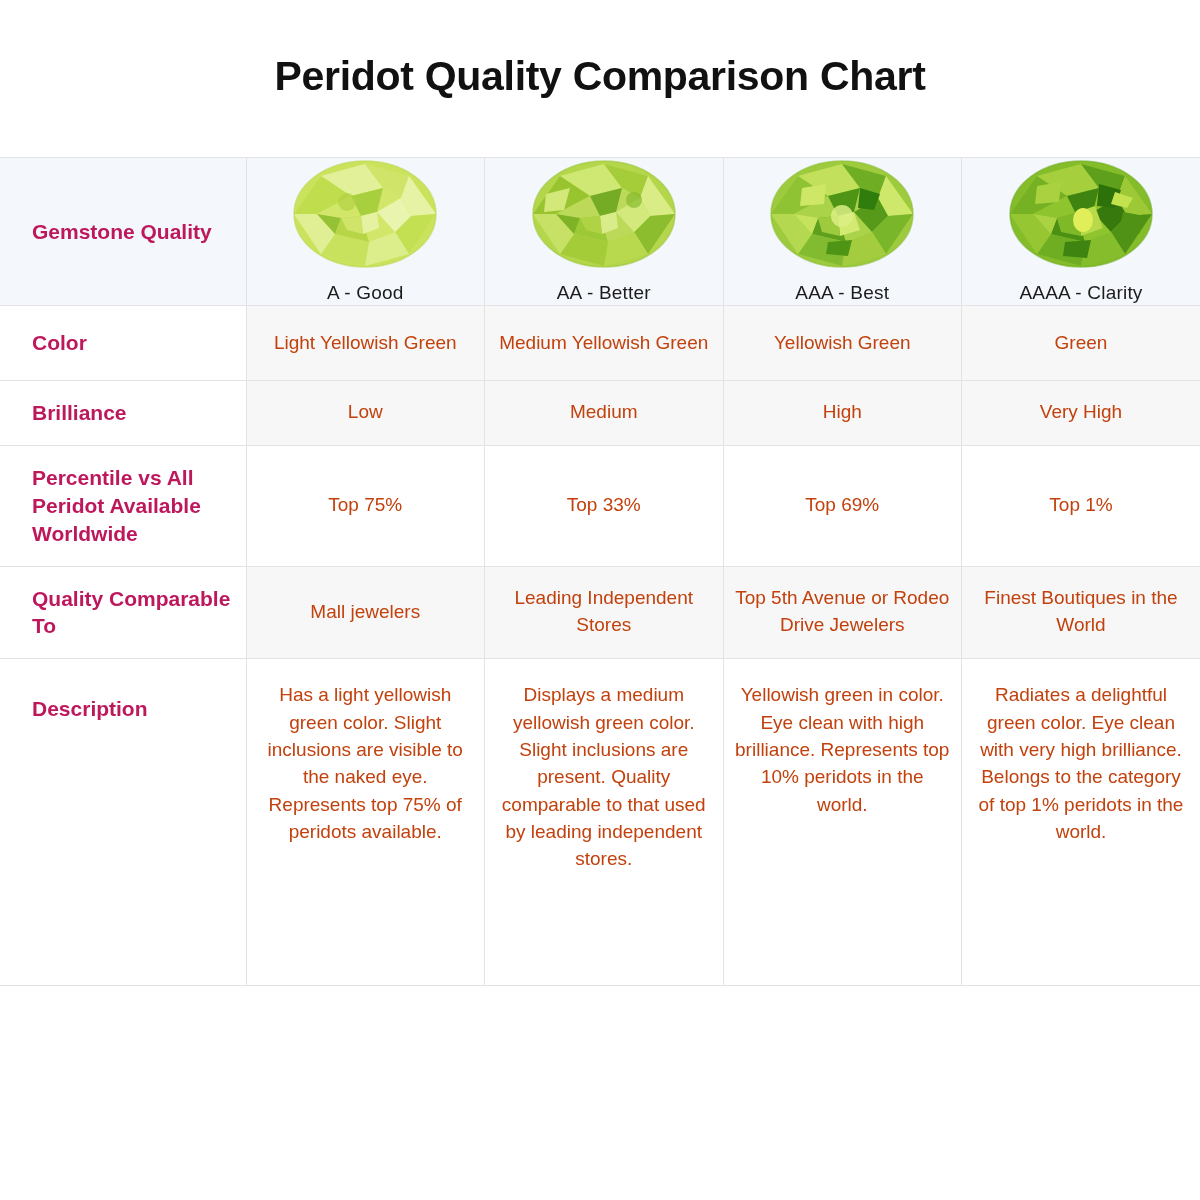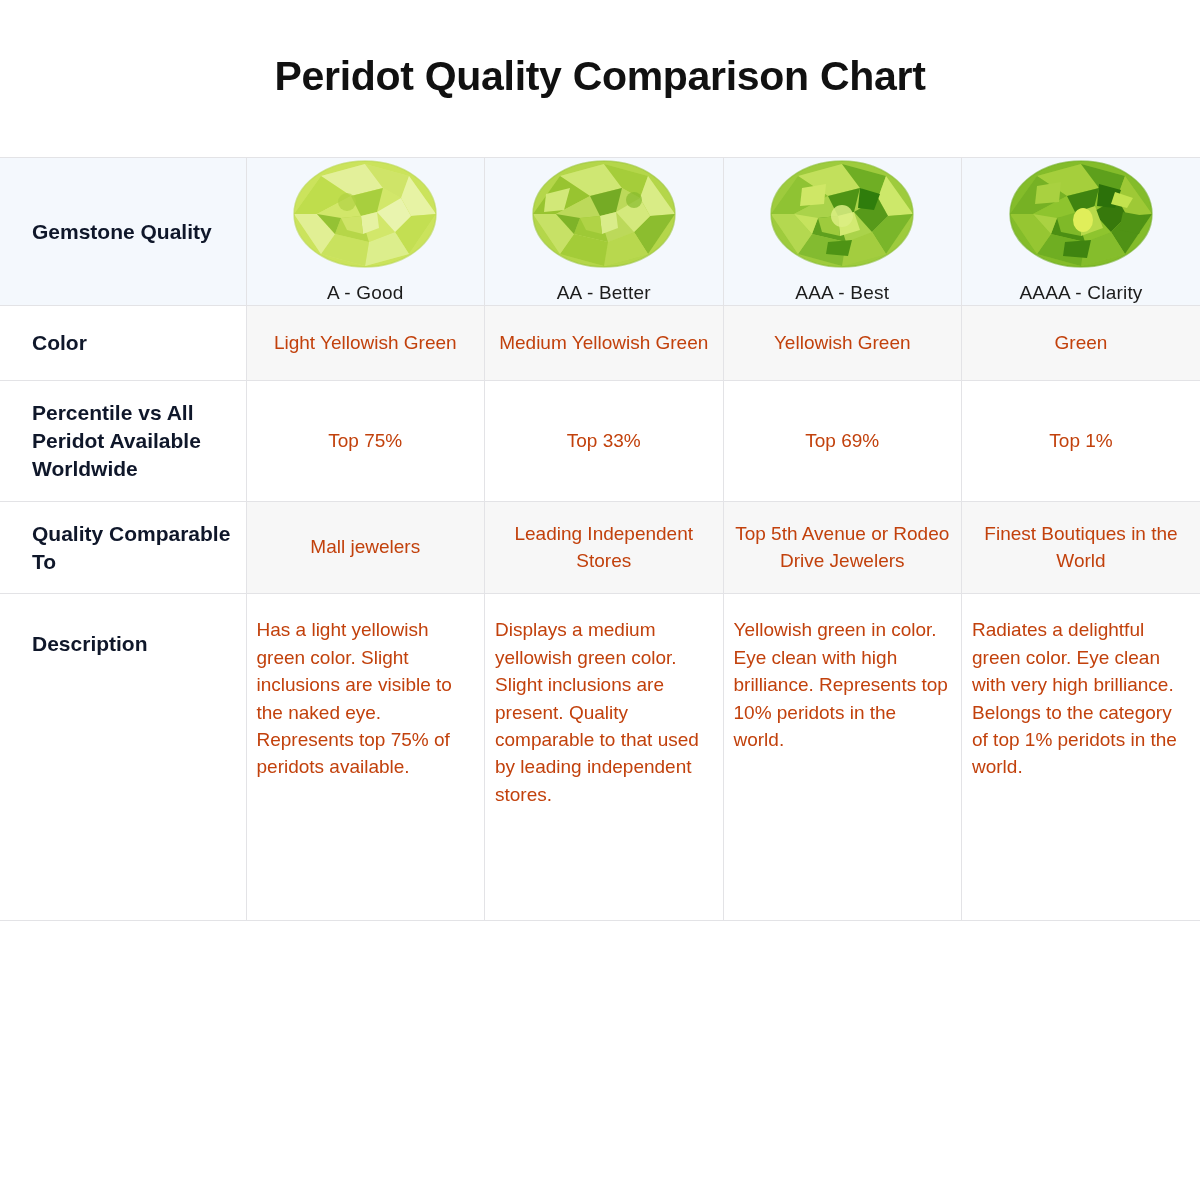"Gemstone Quality" .row-label { color: #0f172a -> #be185d }
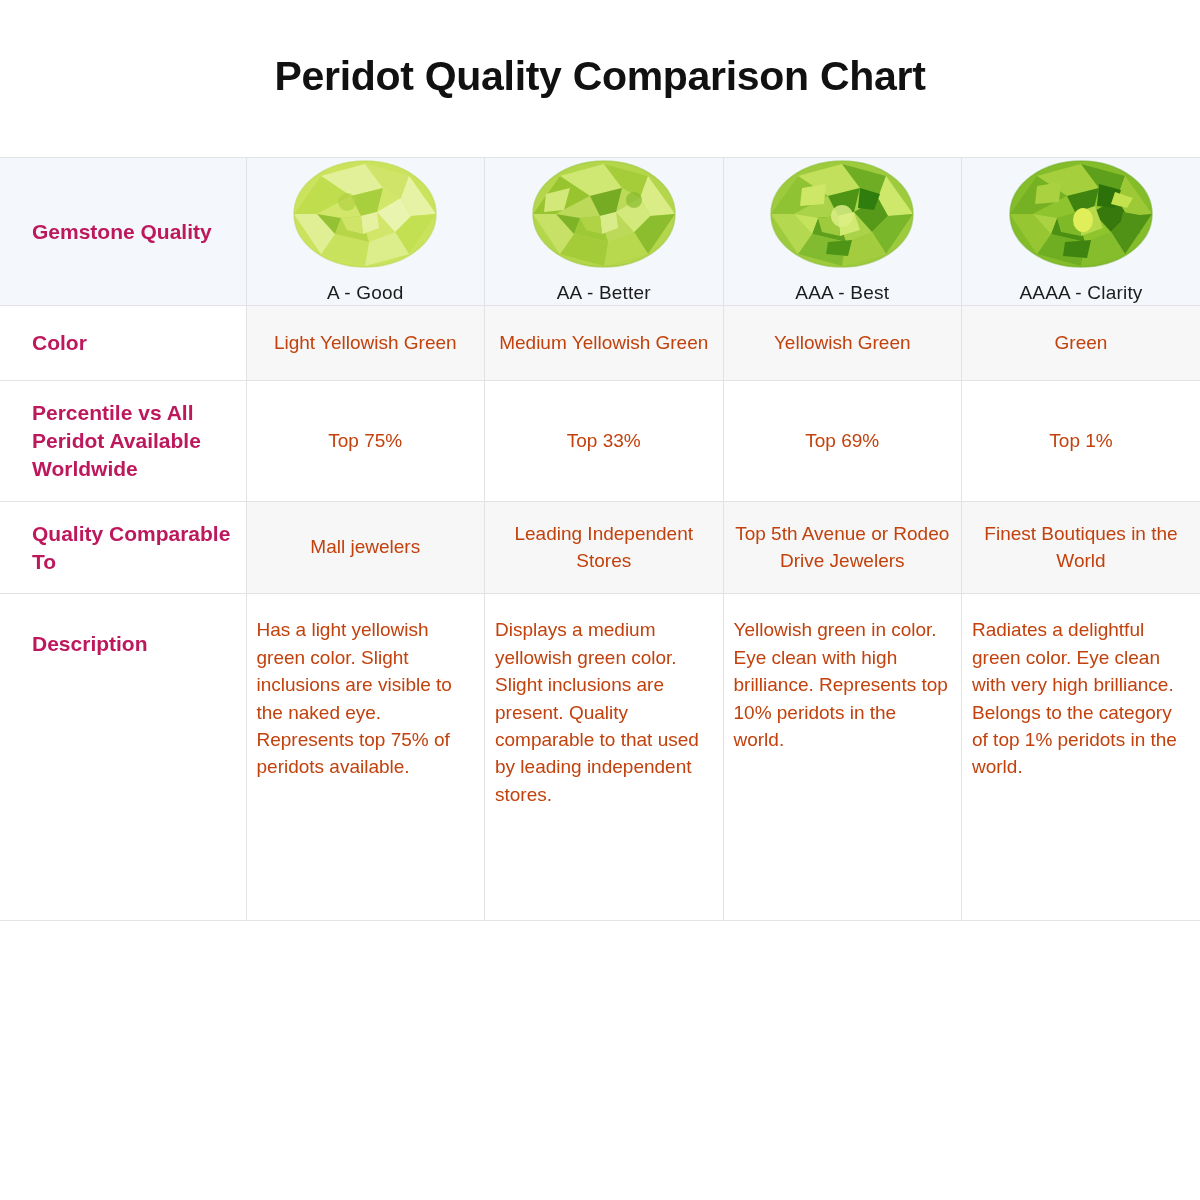"Brilliance" tr.shaded { html: none -> <tr> <td> <div>Brilliance</div> </td> <td>Low</td> <td>Medium</td> <td>High</td> <td>Very High</td> </tr> }
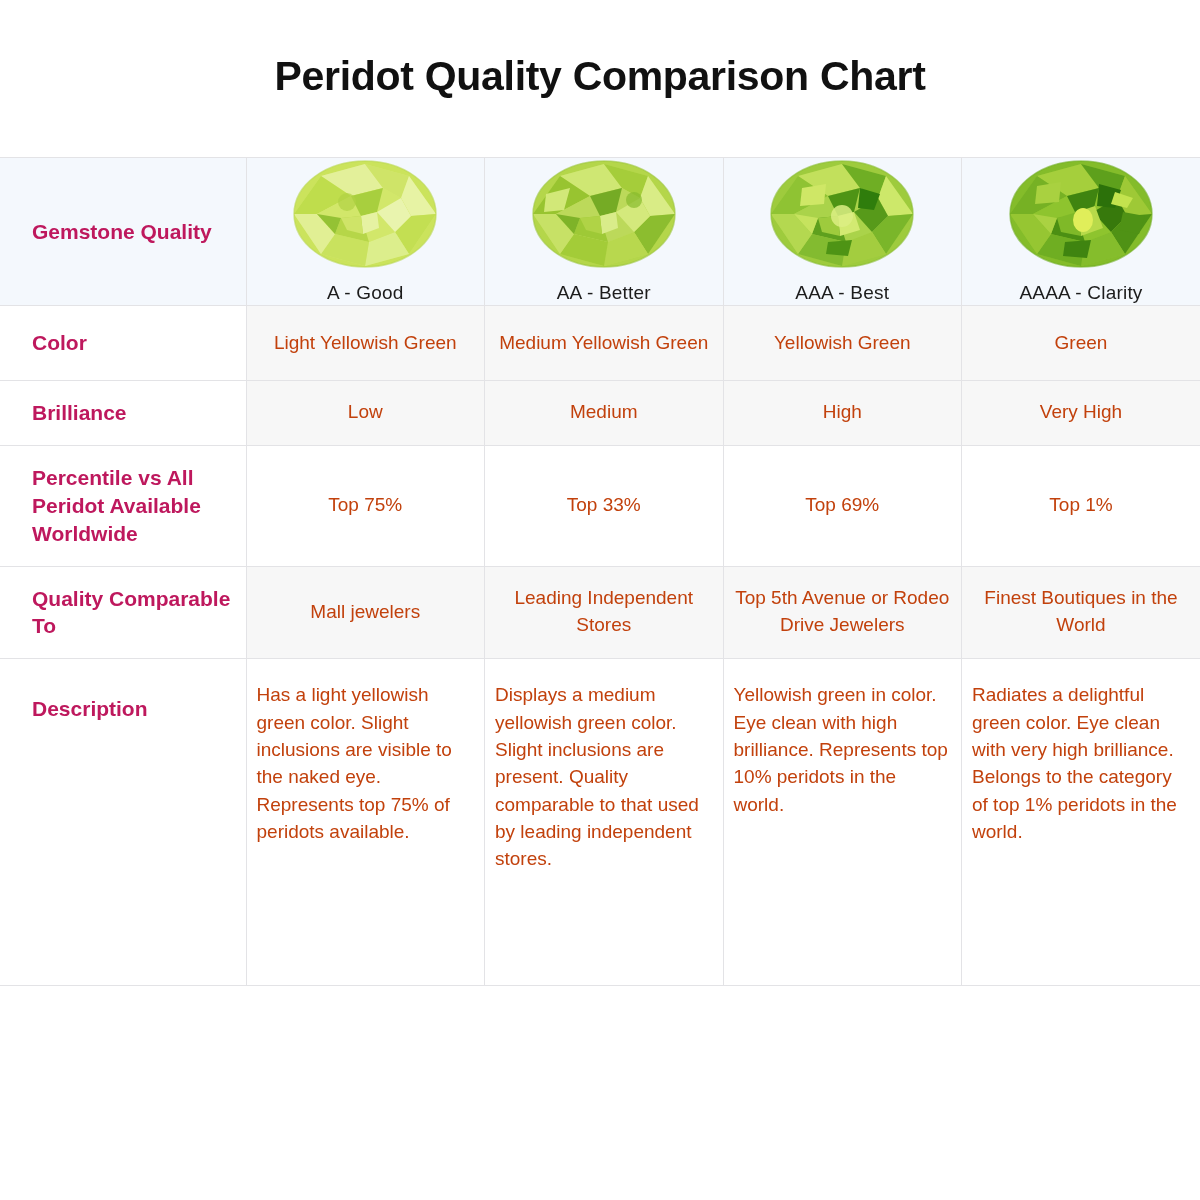"Has a light yellowish green" .desc-text { text-align: left -> center }
